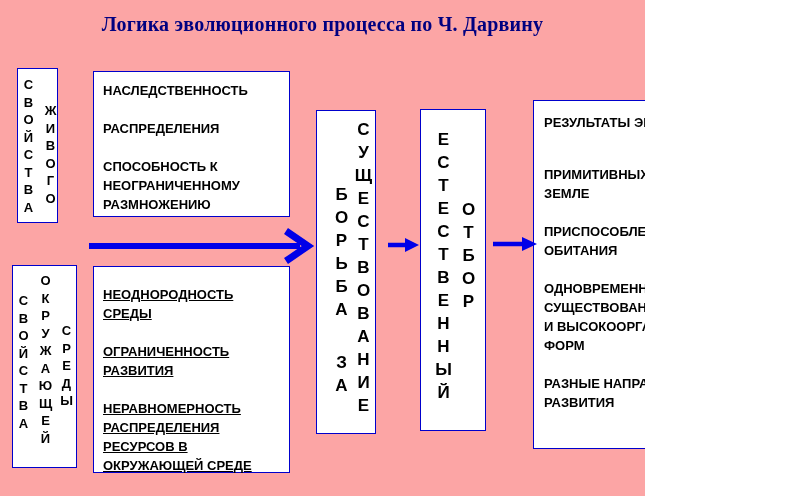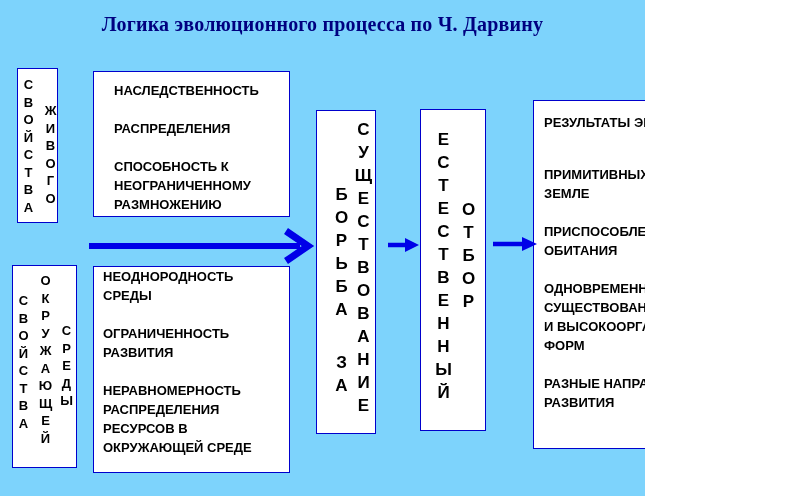"Логика эволюционного процесса по Ч." .canvas { background: #7dd3fc -> #fca5a5 }
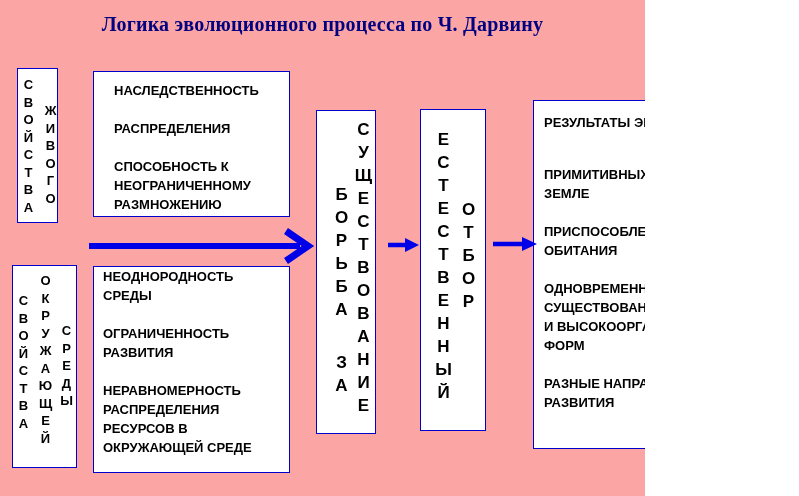"НАСЛЕДСТВЕННОСТЬ" #box-living-factors { padding: 9px 8px 0 20px -> 9px 8px 0 9px }
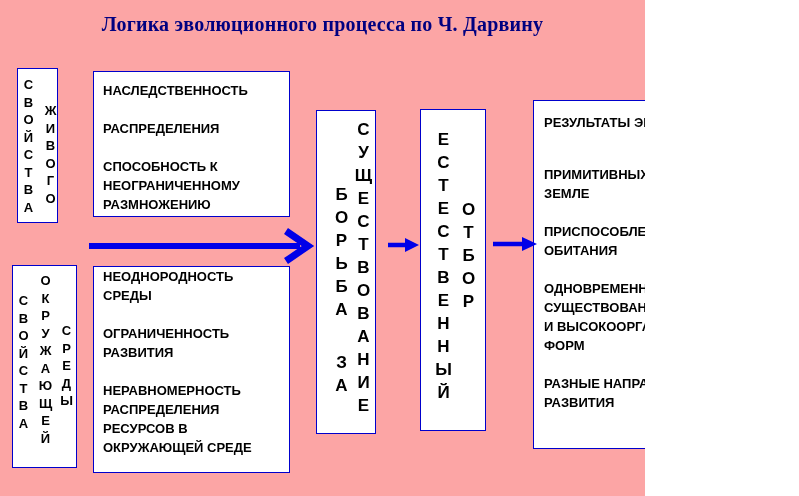"НЕОДНОРОДНОСТЬ СРЕДЫ" #box-env-factors { padding: 0 8px 0 9px -> 18px 8px 0 9px; text-decoration: none -> underline }
